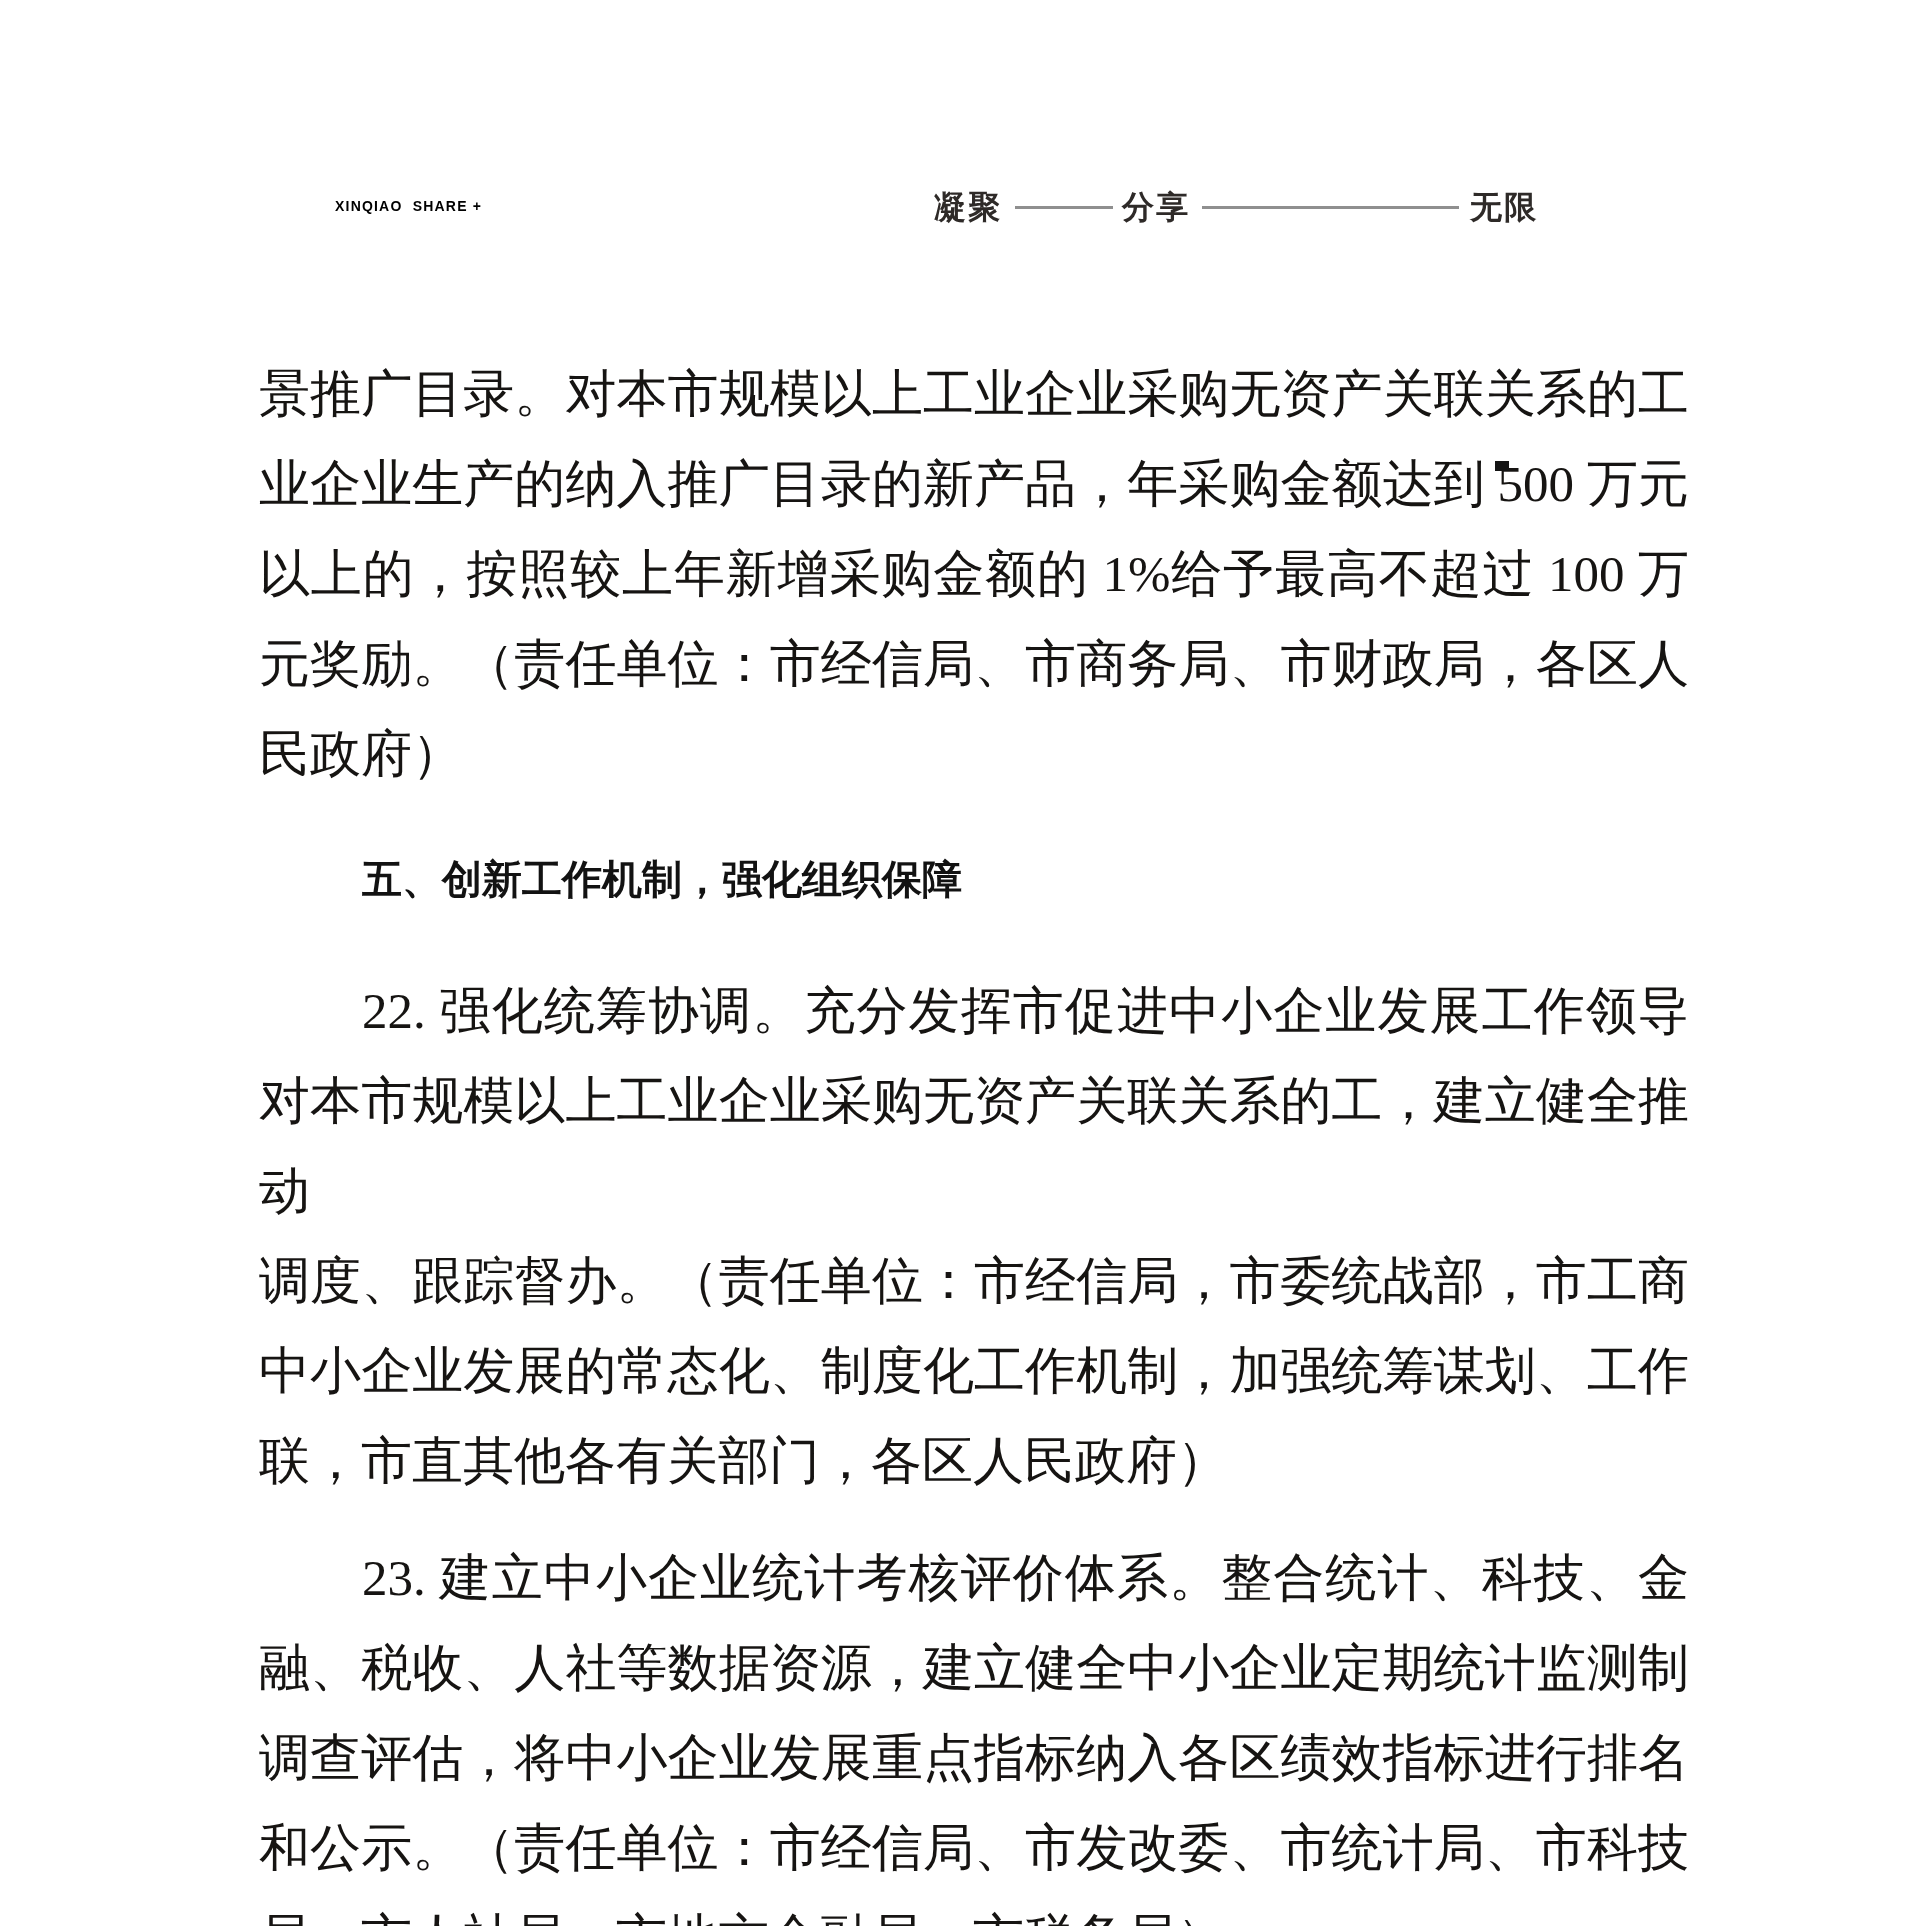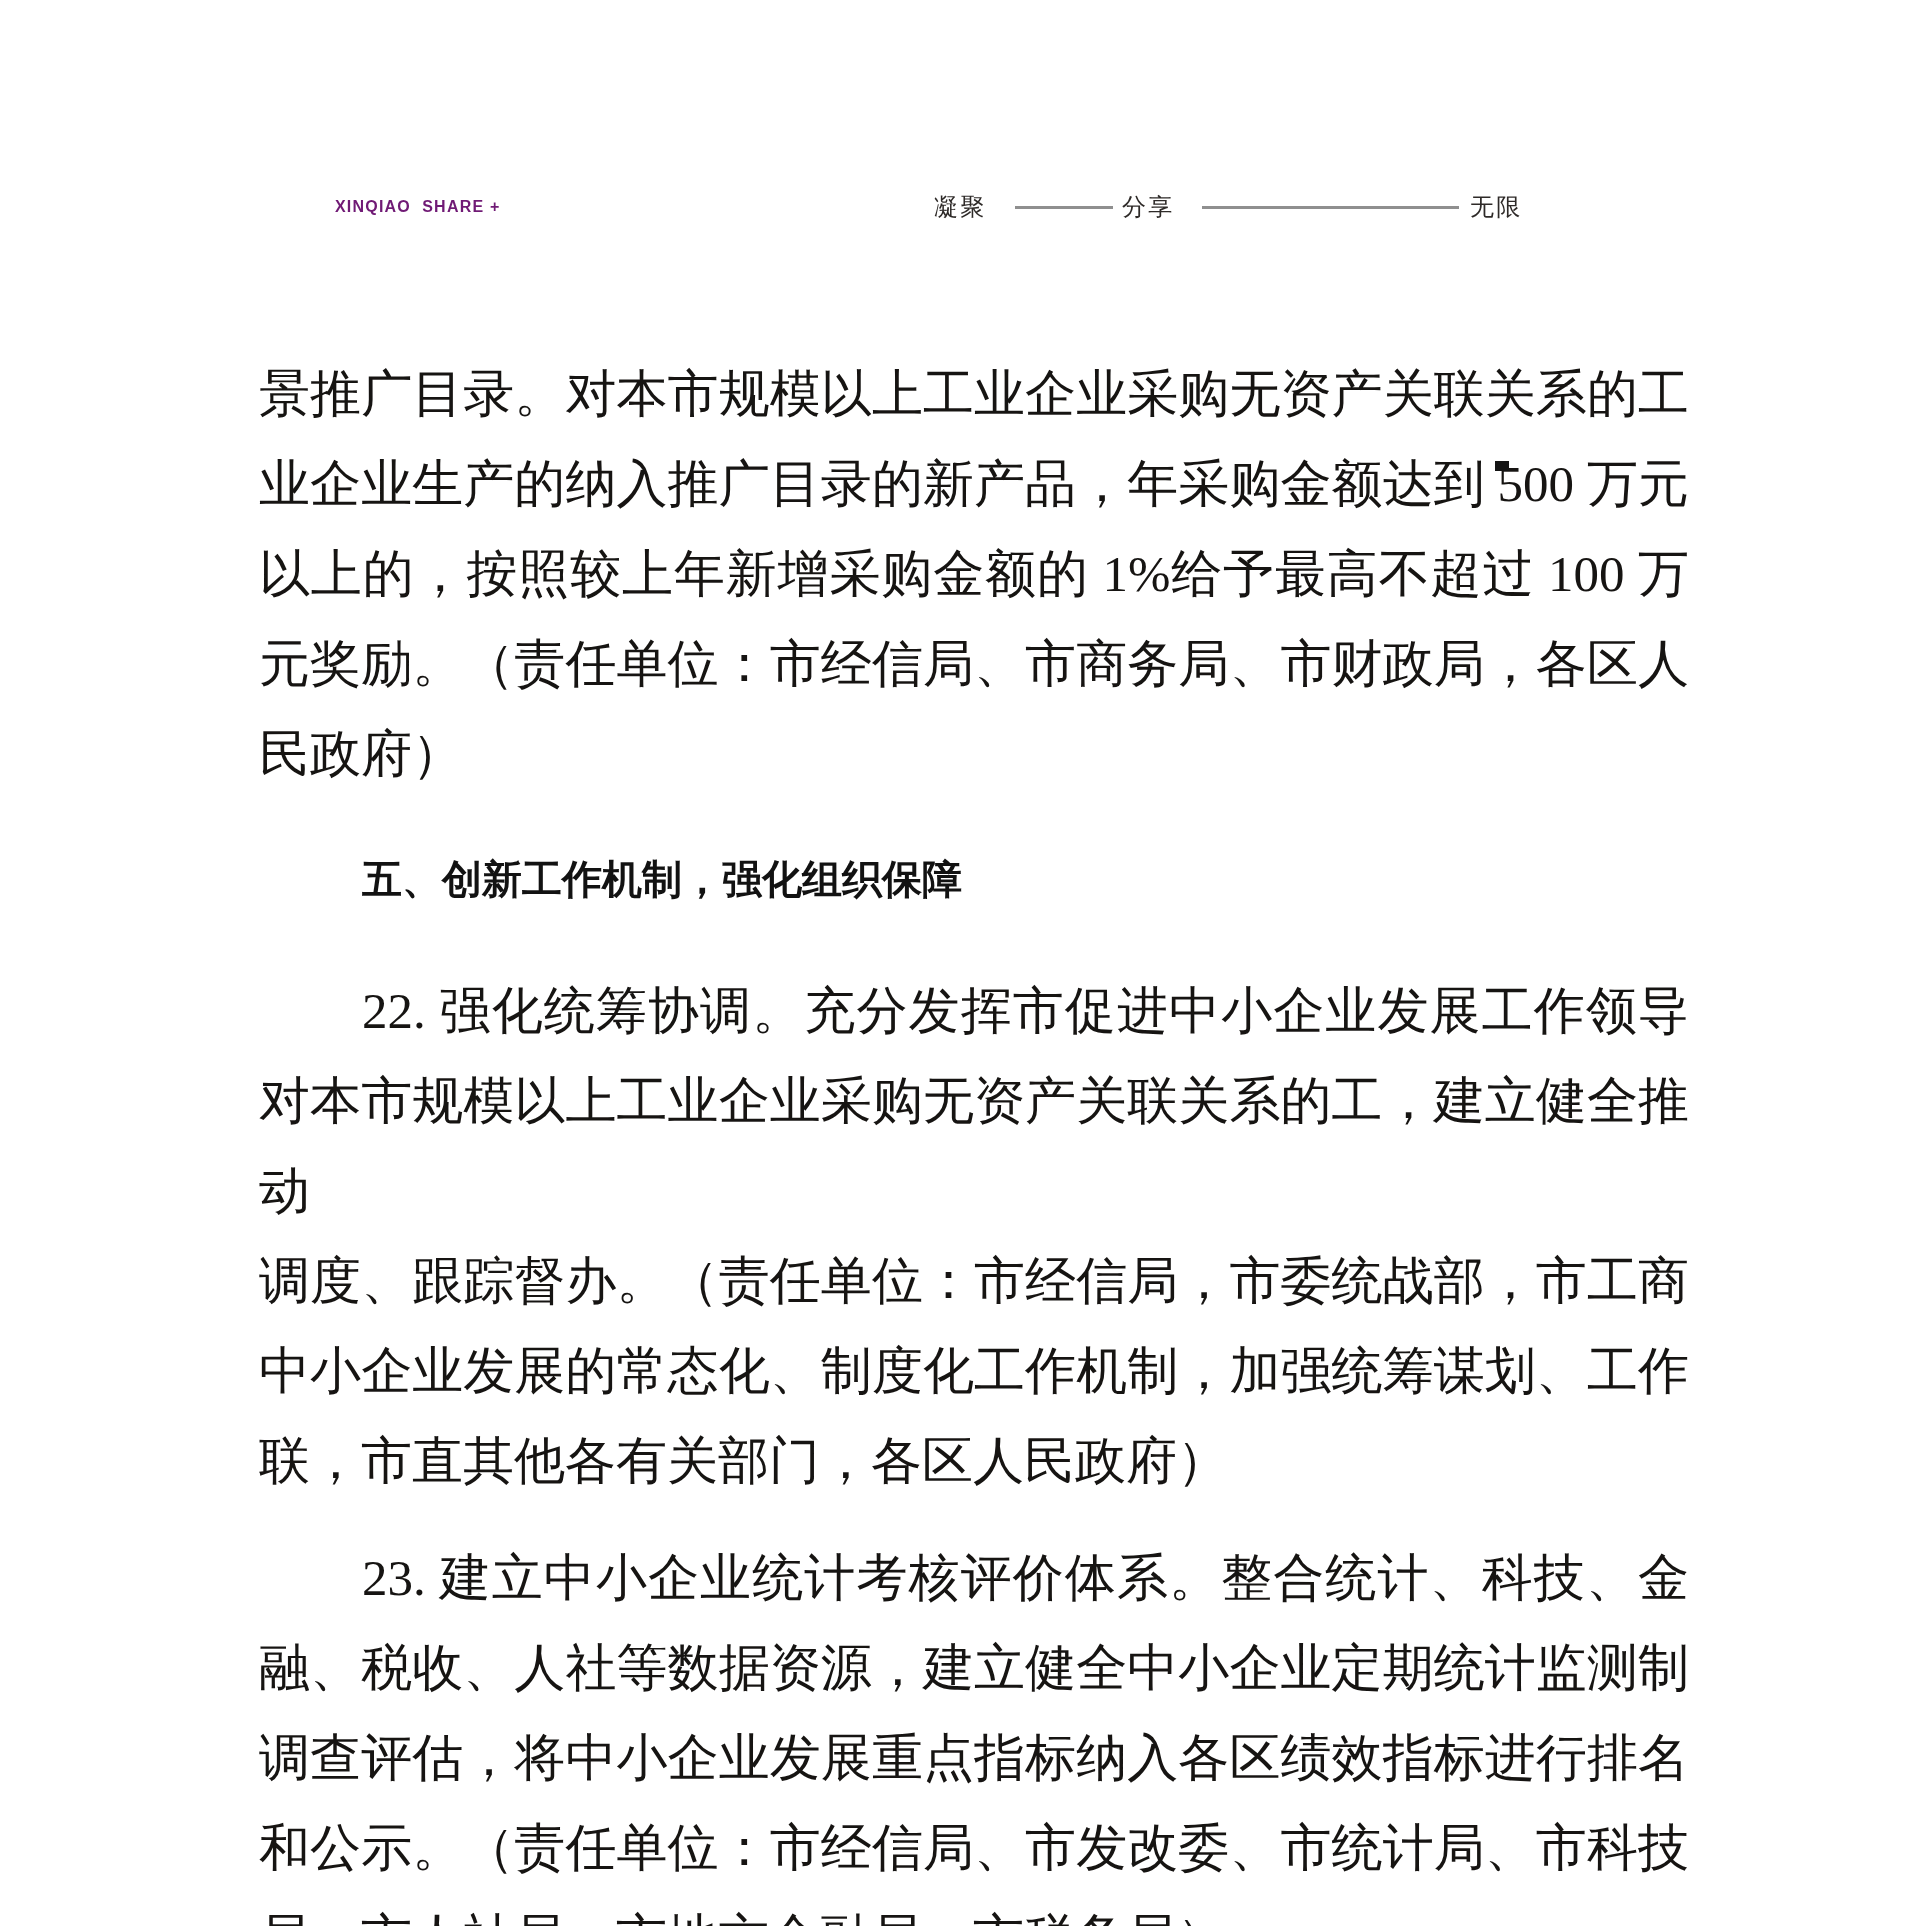"XINQIAO SHARE +" .brand { color: #701a75 -> #000000; font-size: 16px -> 14px }
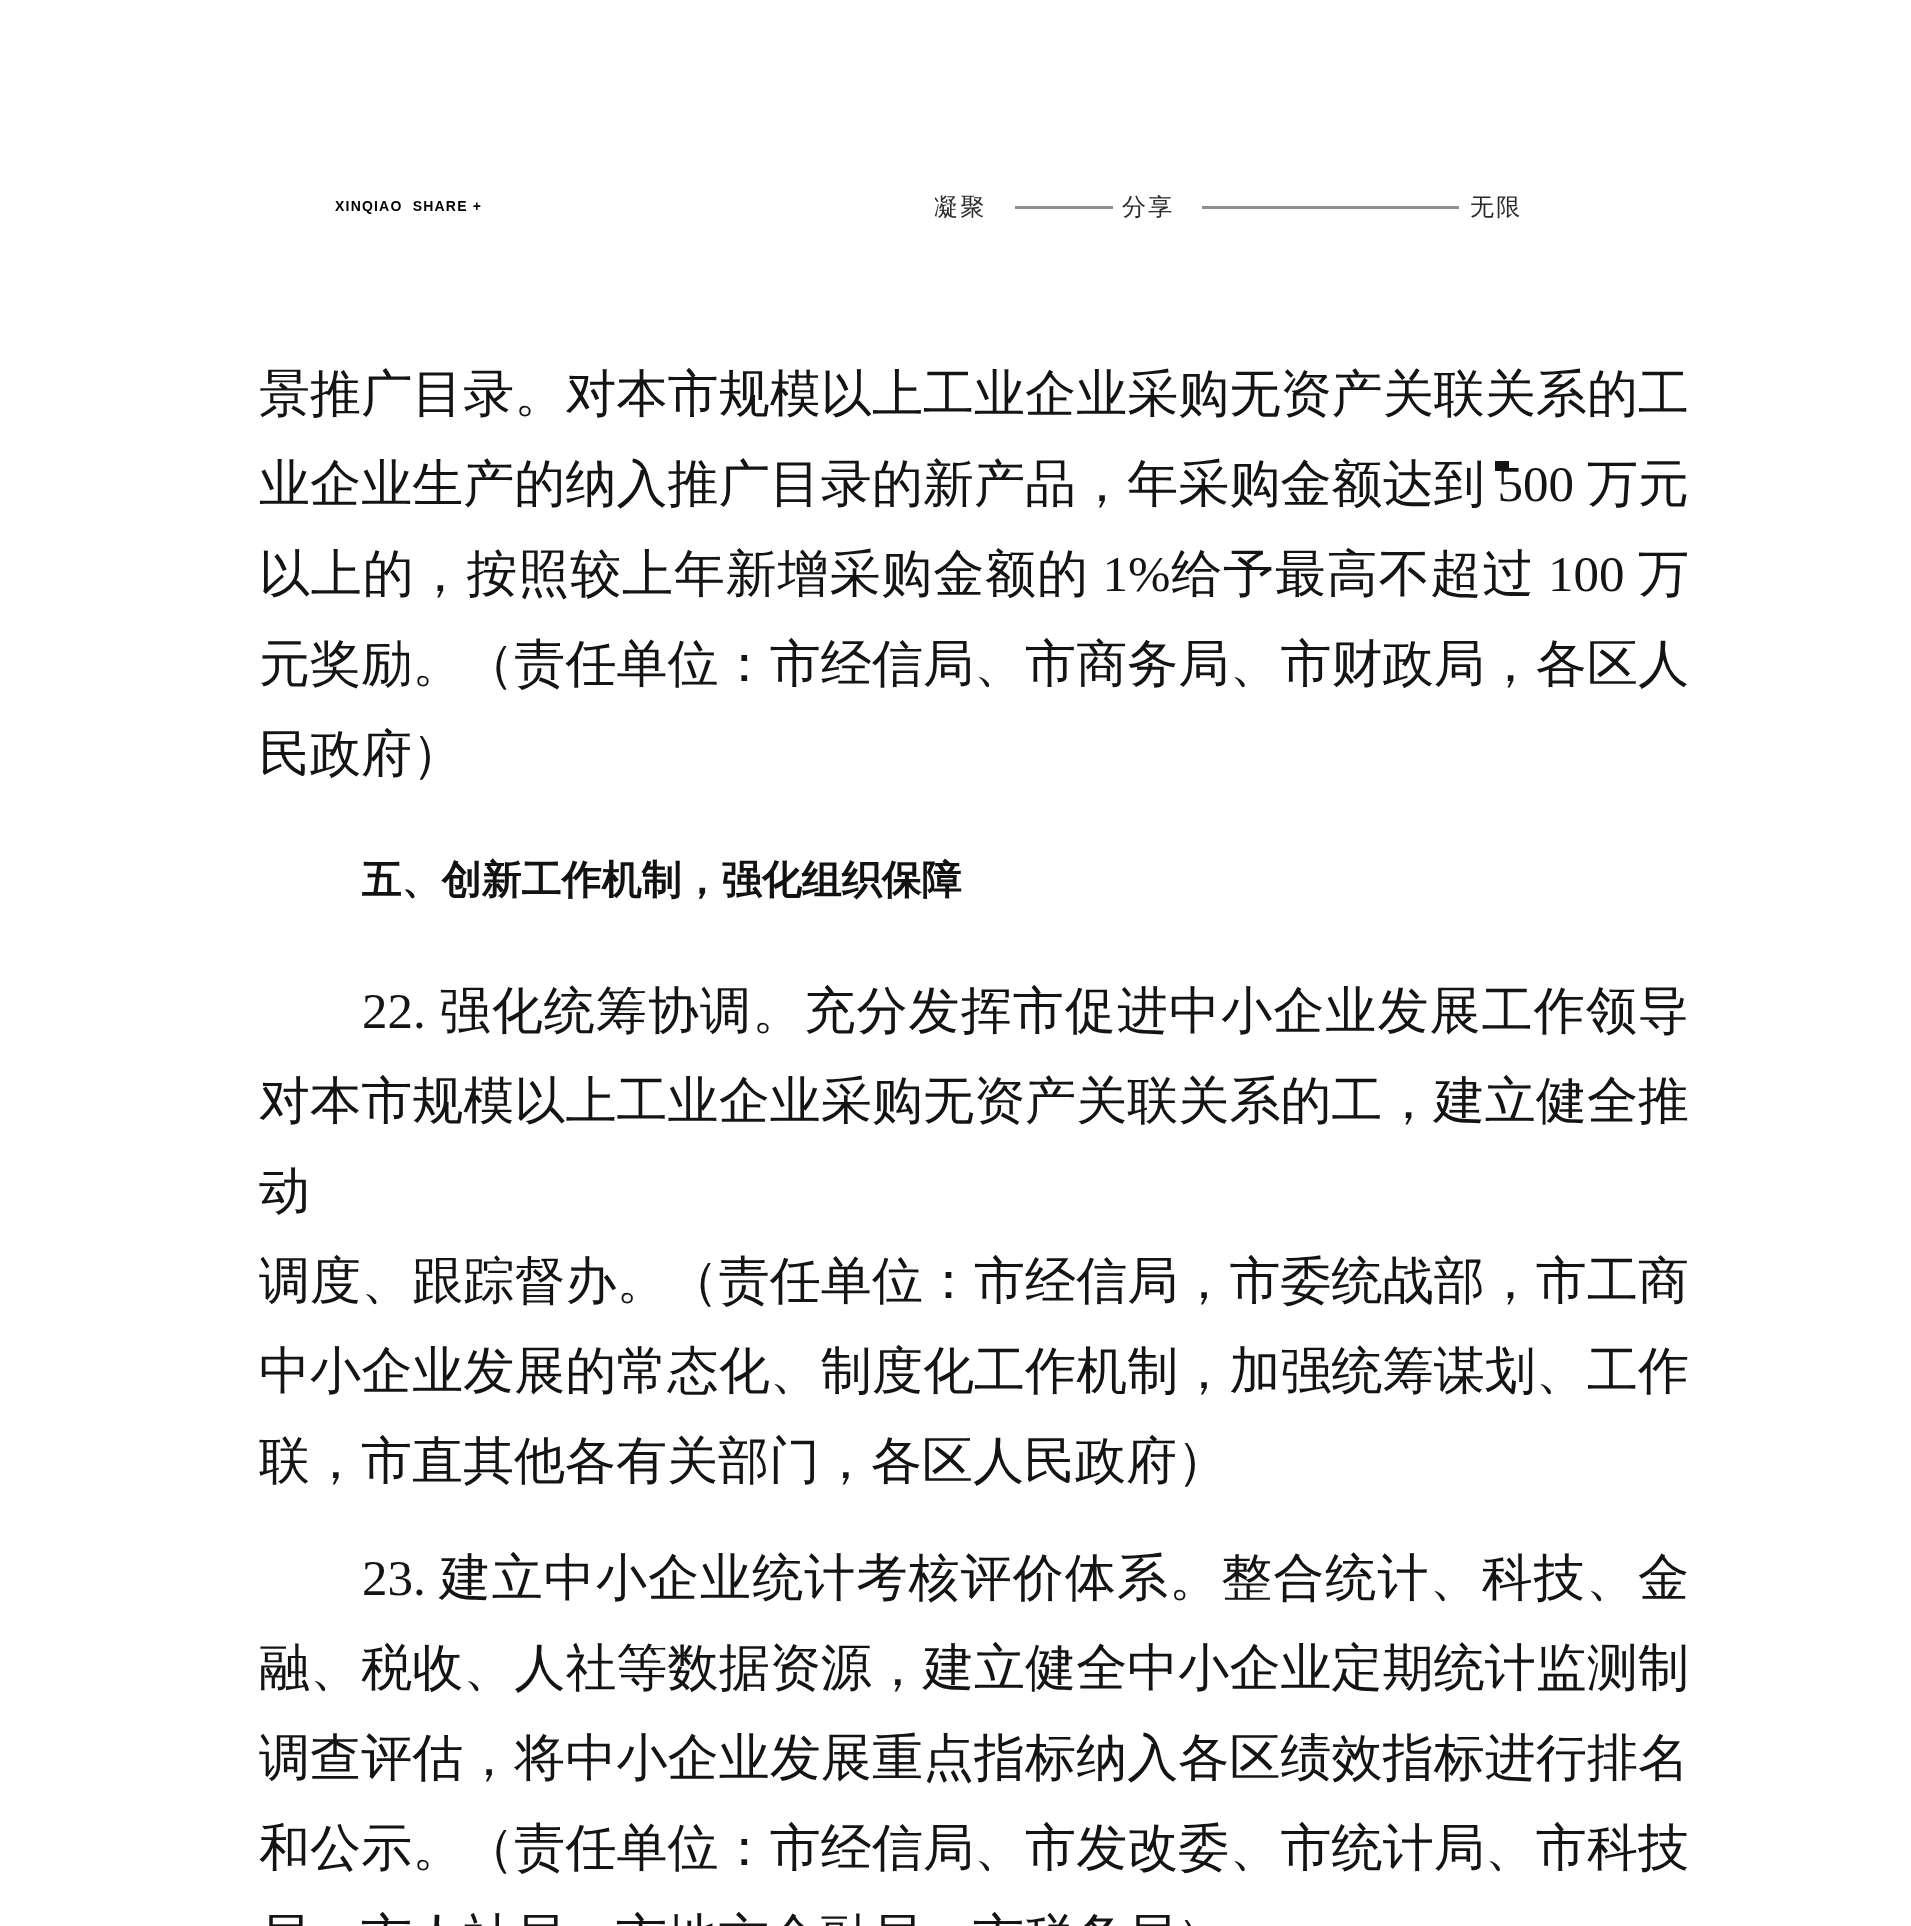"凝聚" .slogan-word { font-size: 24px -> 32px; font-weight: none -> bold }
